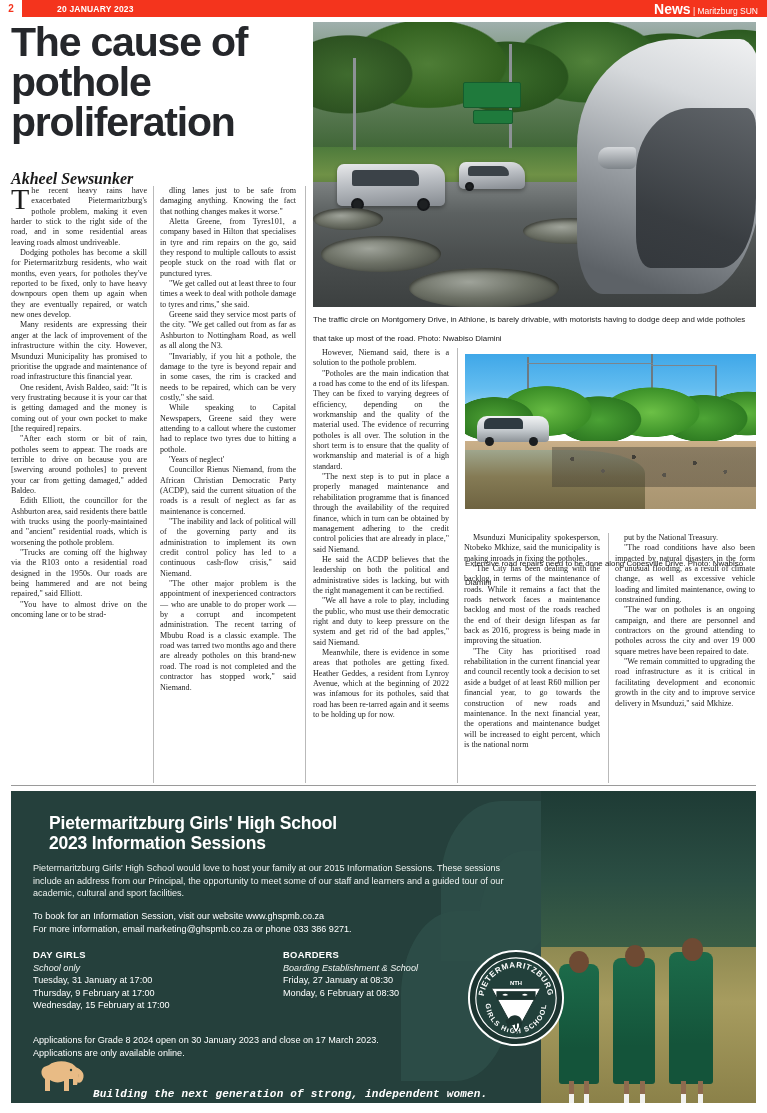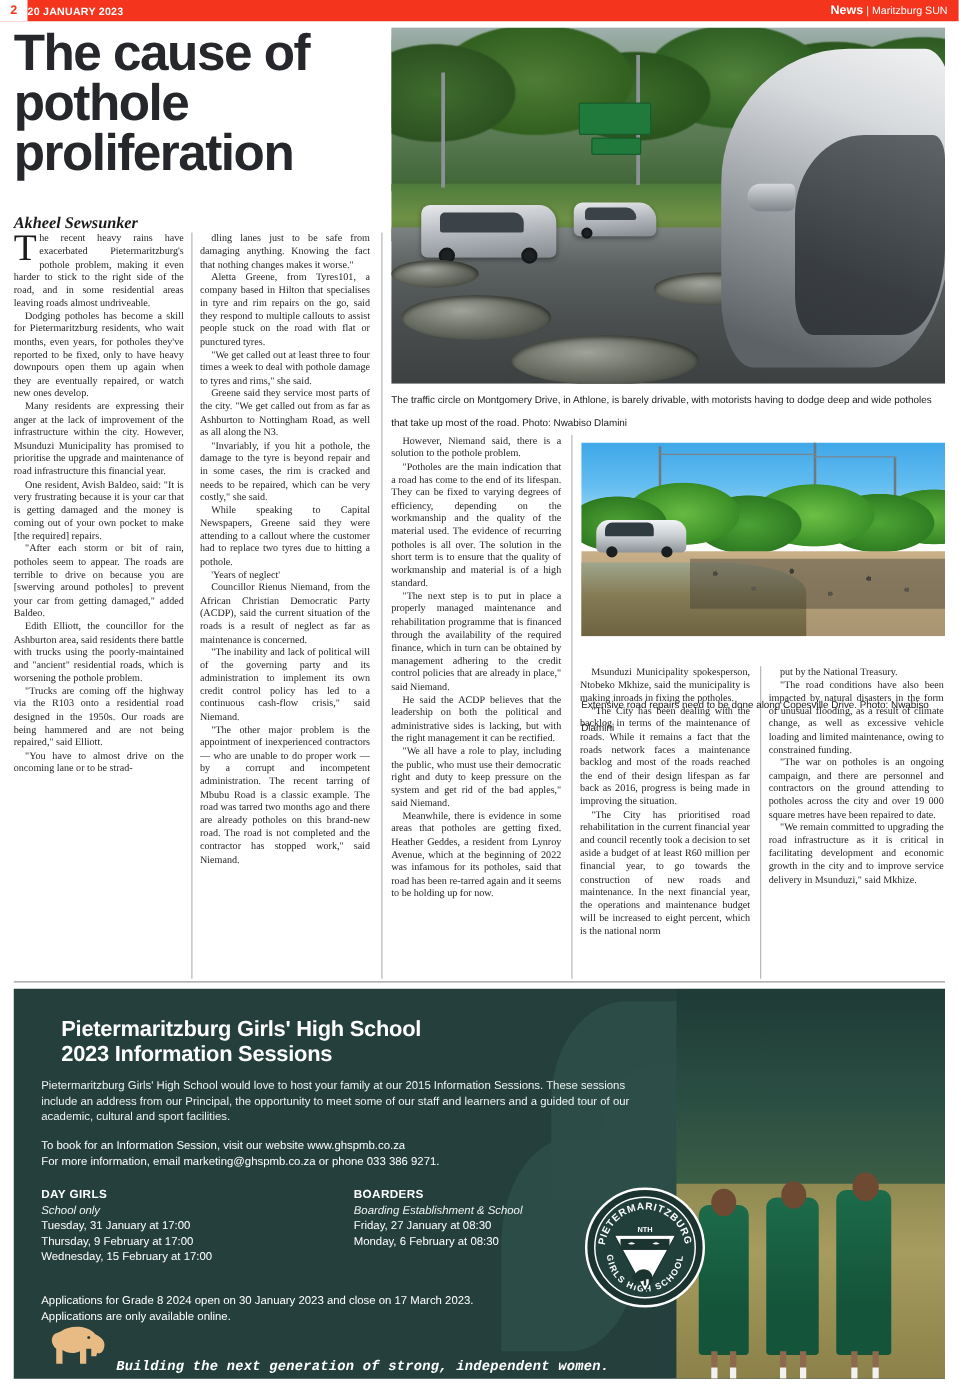"20 JANUARY 2023" .topbar-date { margin-left: none -> 35px }
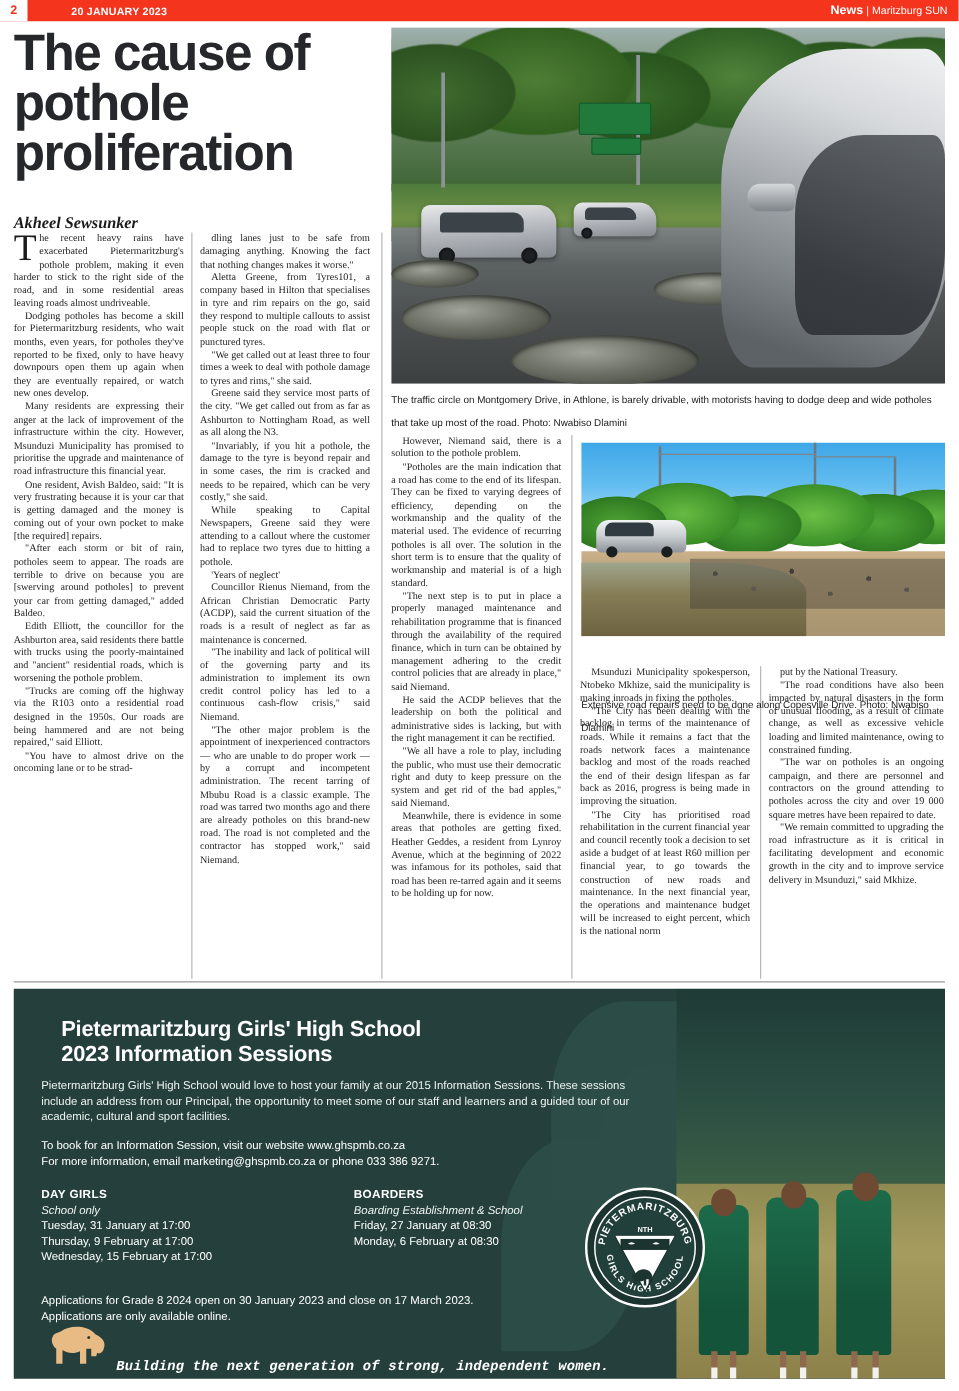"News" .topbar-right .sect { font-size: 10px -> 14px }
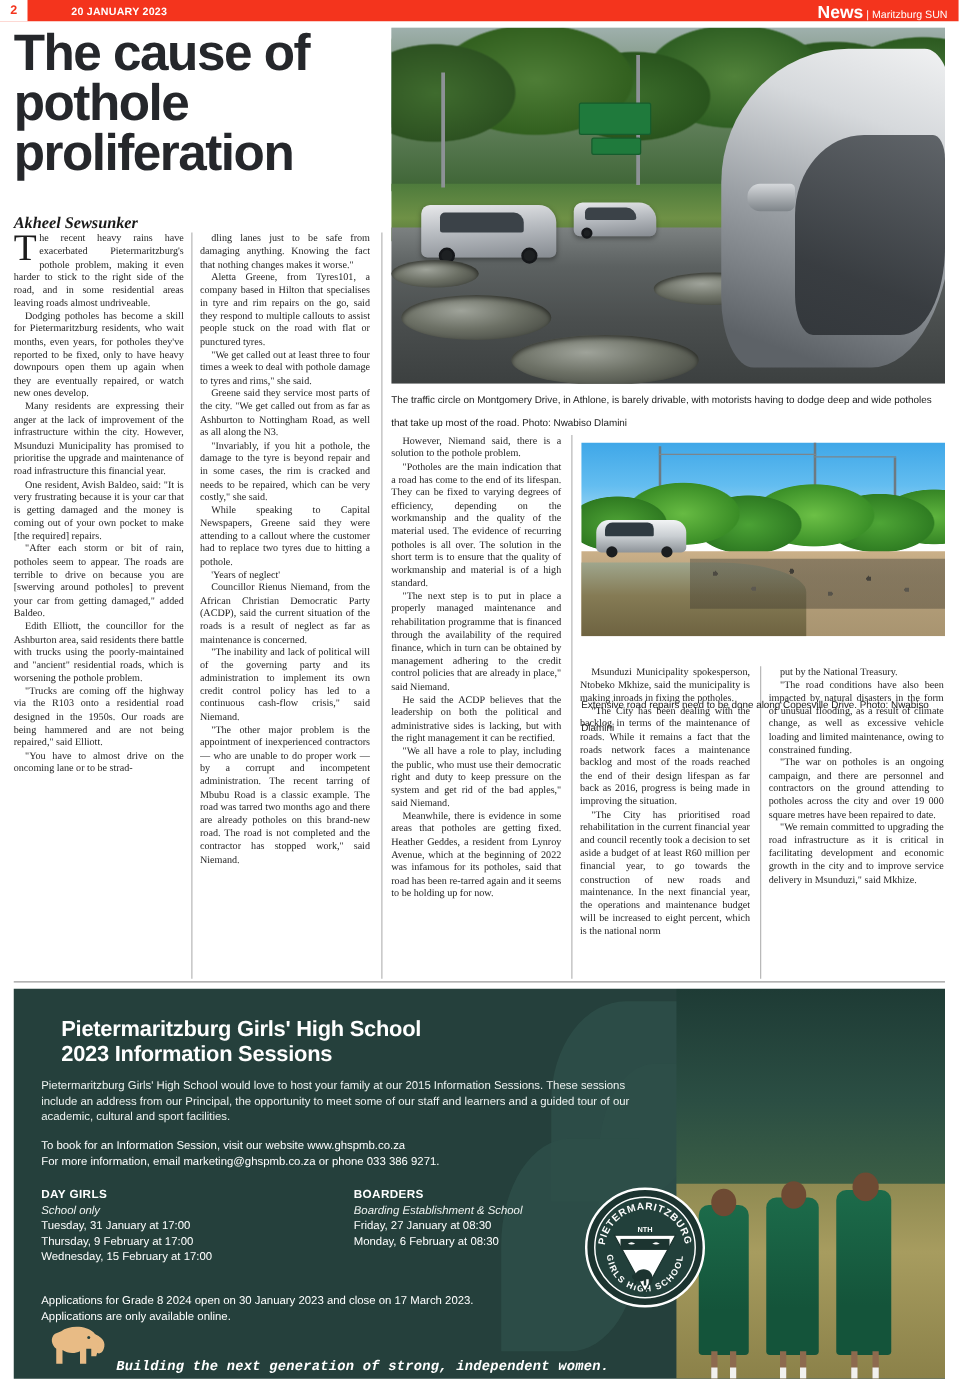"Akheel Sewsunker" .byline { font-size: 13px -> 16px }
